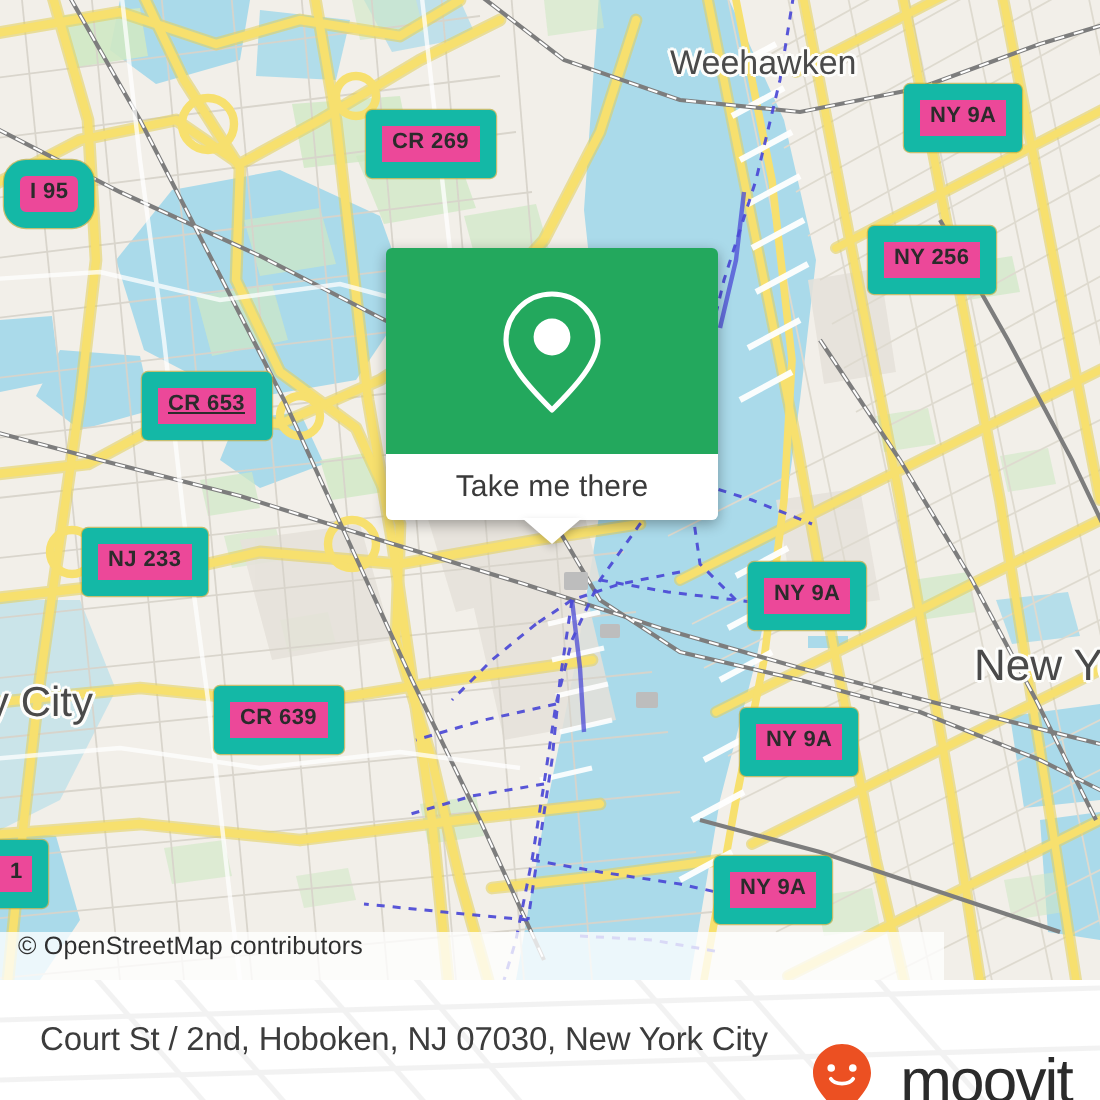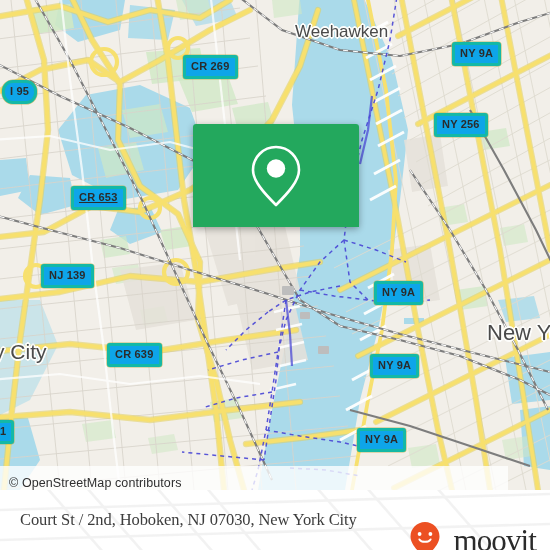"Weehawken" .place-weehawken { margin-left: none -> 40px }
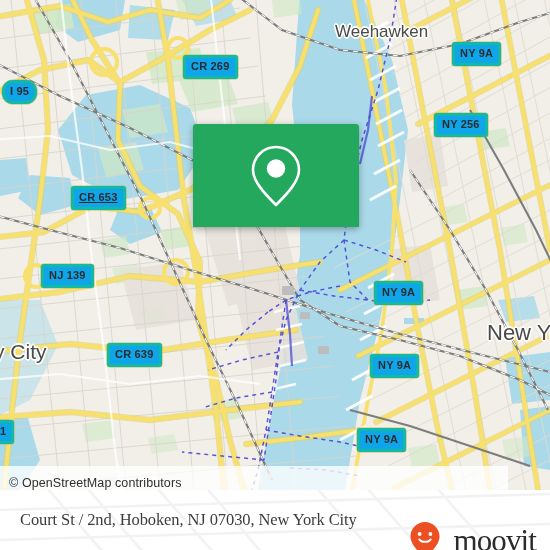"NY 9A" .shield { background: #0ea5e9 -> #ec4899; border: 3px solid #14b8a6 -> 8px solid #14b8a6 }
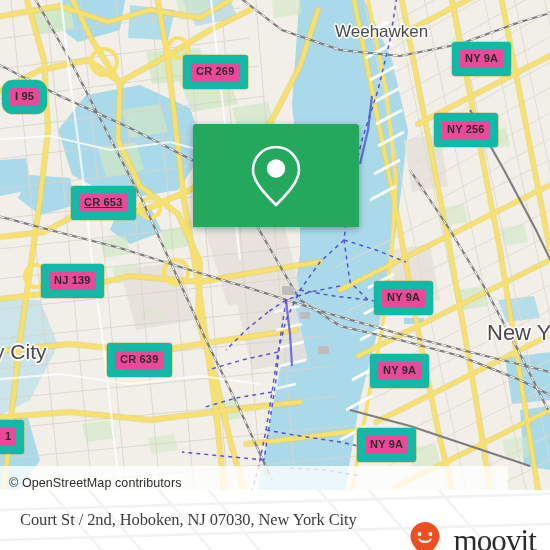"Take me there" div { html: none -> <div> <span>Take me there</span> <div></div> </div> }
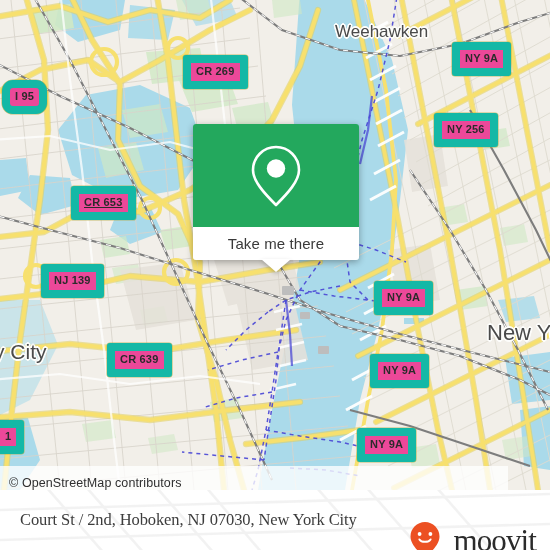"NJ 139" div.shield { text: 139 -> 233 }
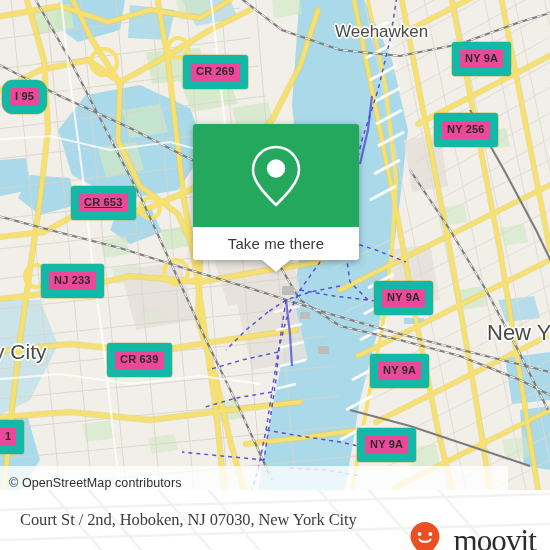"© OpenStreetMap contributors" #attribution { align-items: flex-end -> flex-start; width: 508px -> 472px }
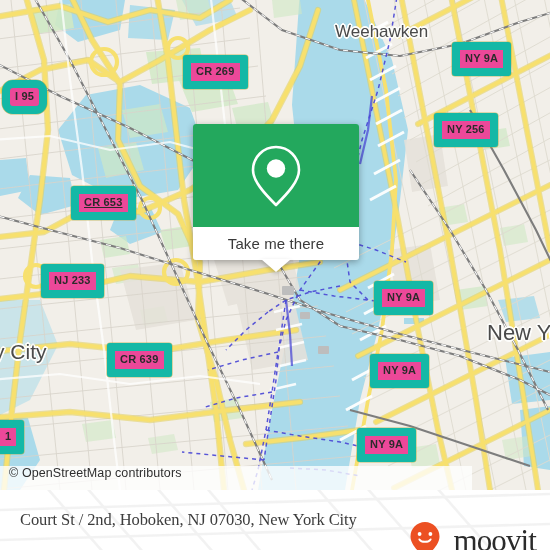"Court St / 2nd, Hoboken," #footer-inner { font-family: Liberation Serif, serif -> none }
